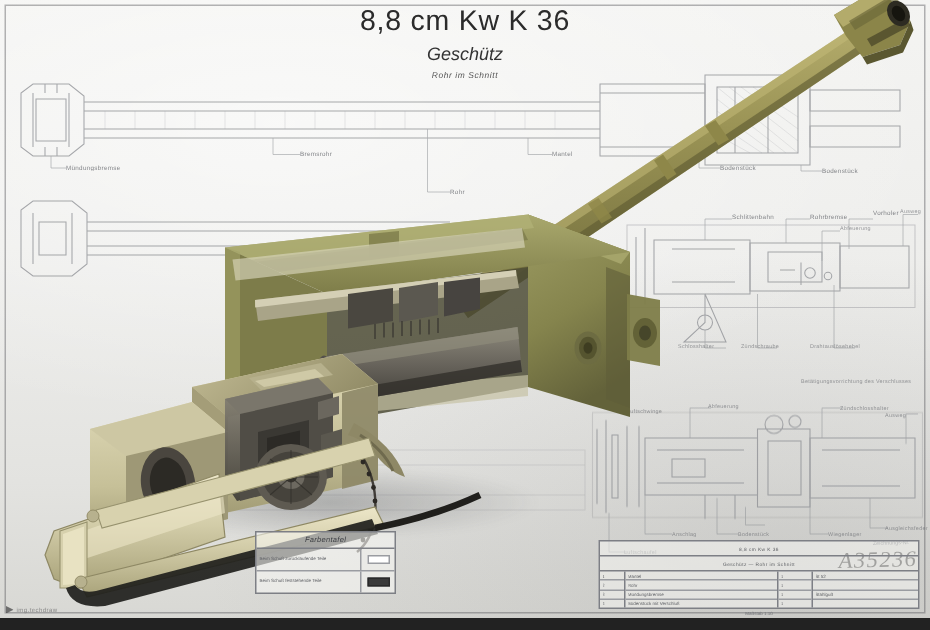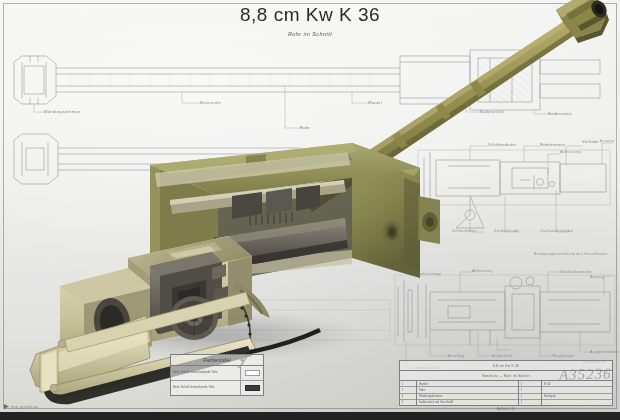"Geschütz" div.title-sub { html: none -> <div>Geschütz</div> }
